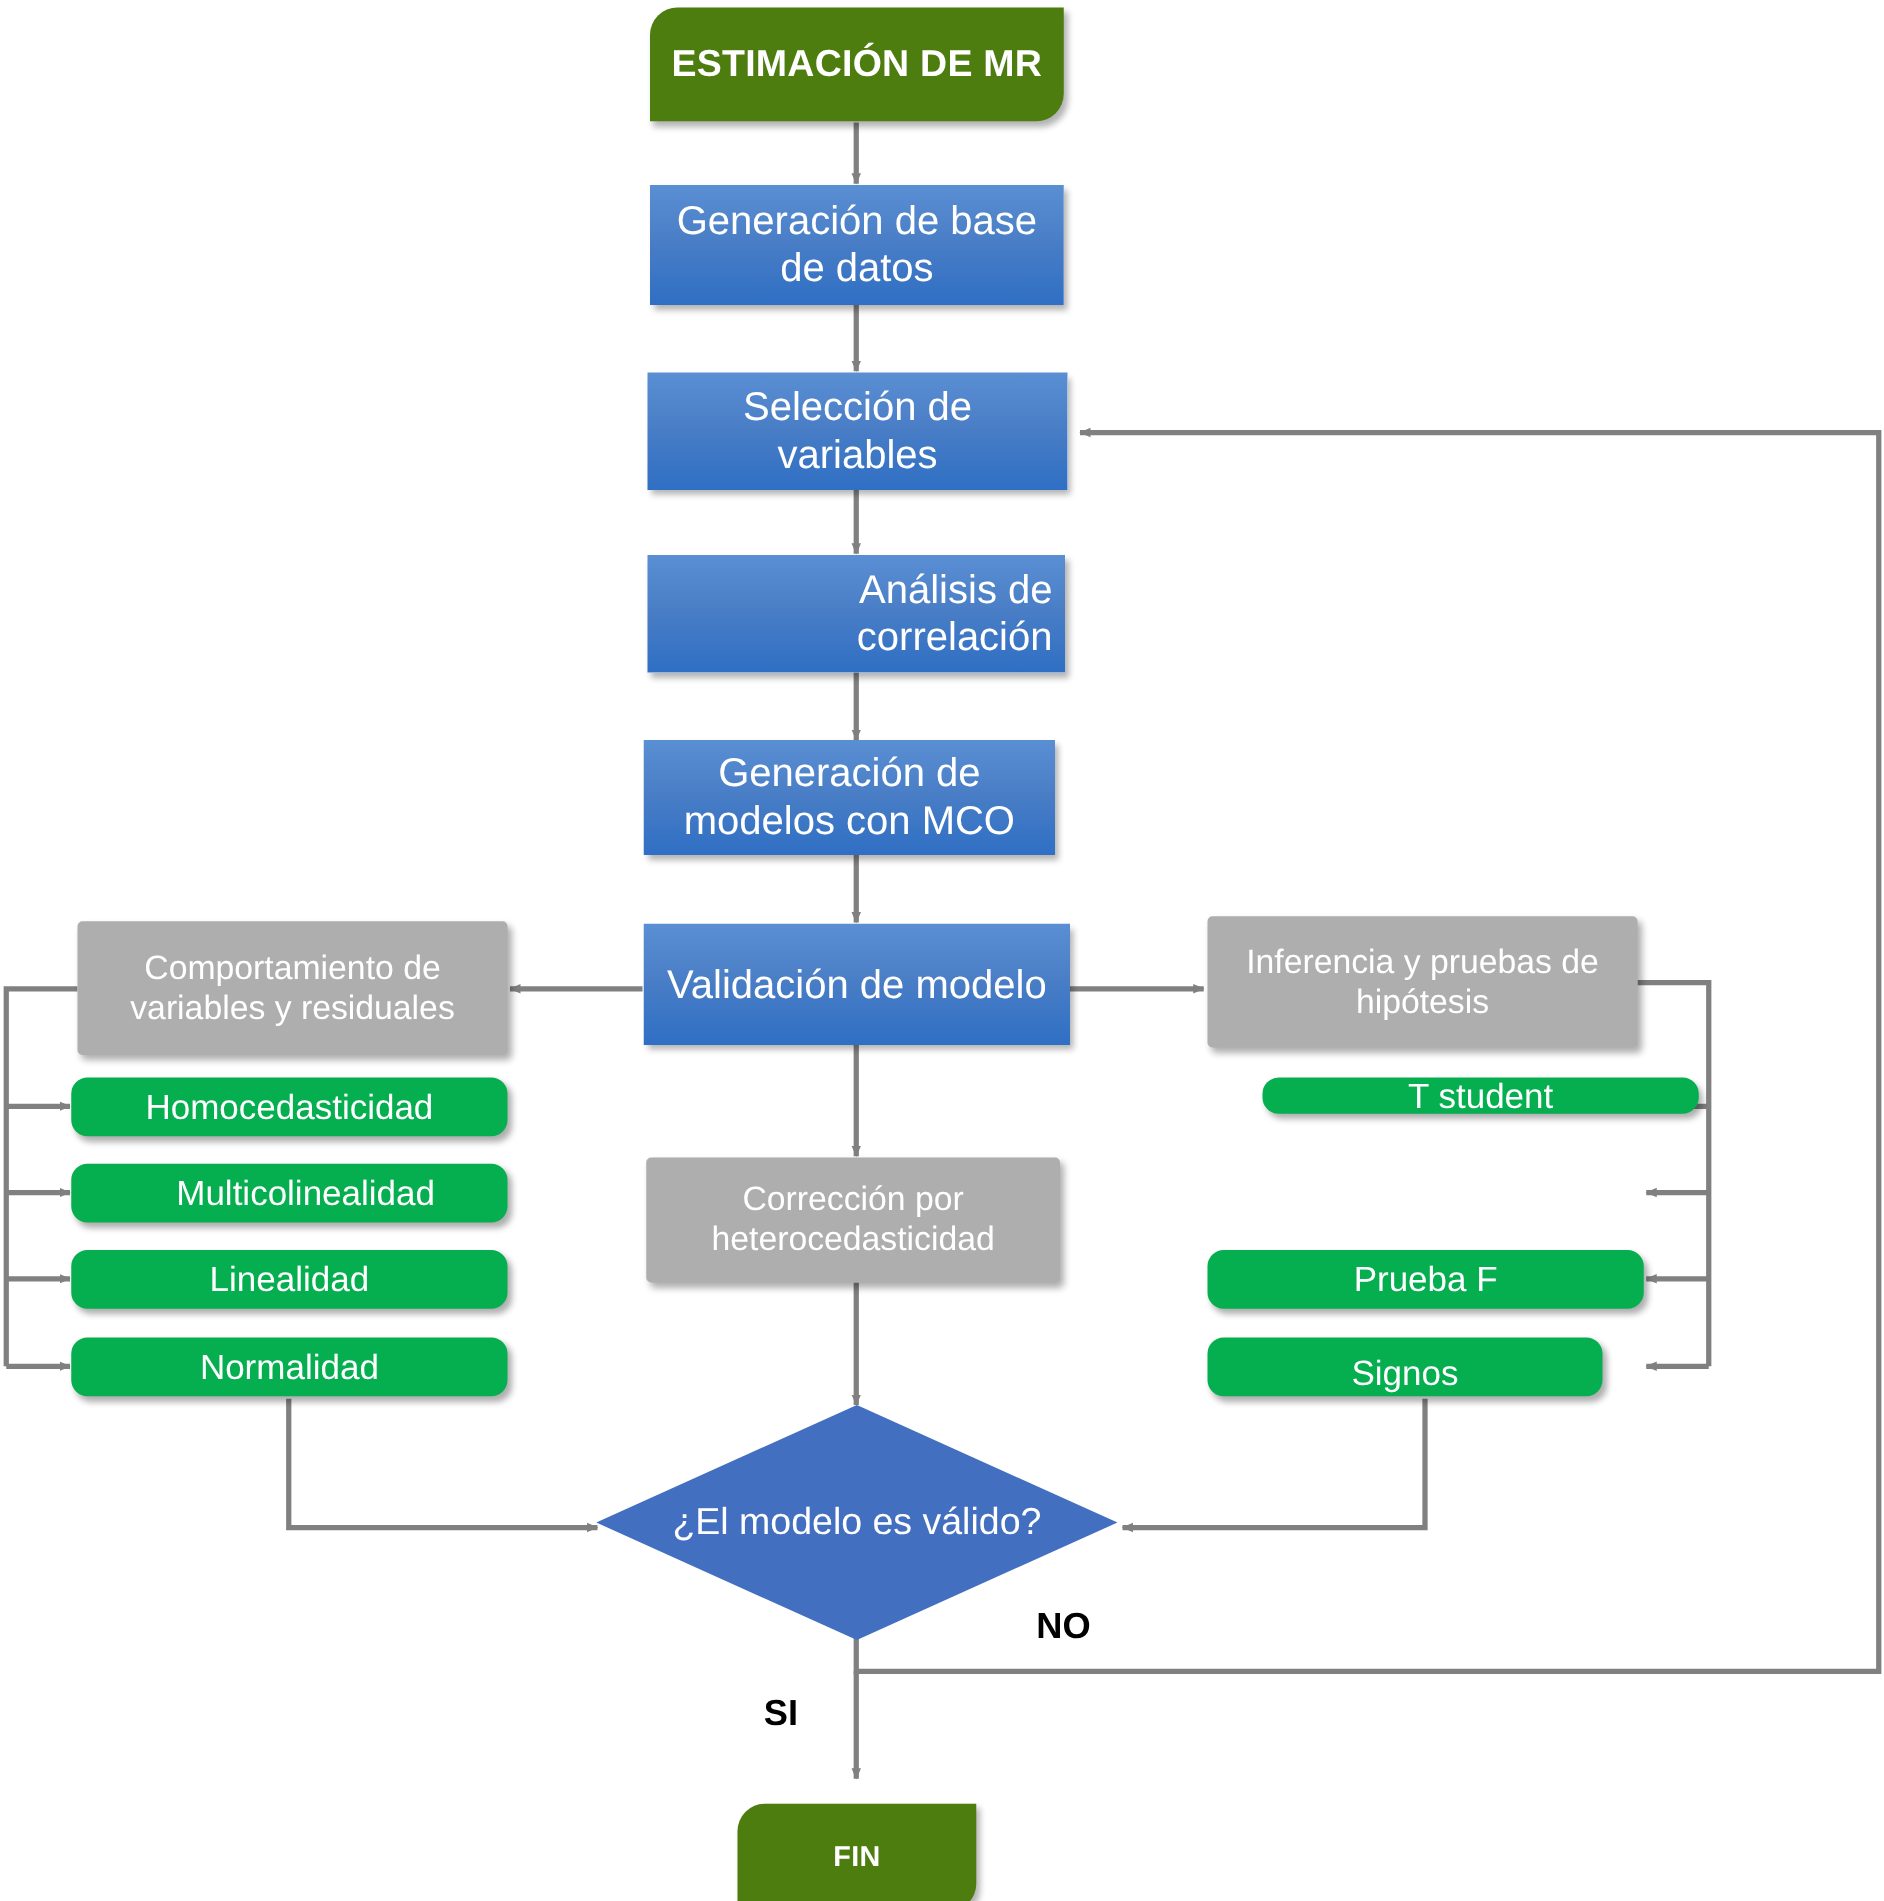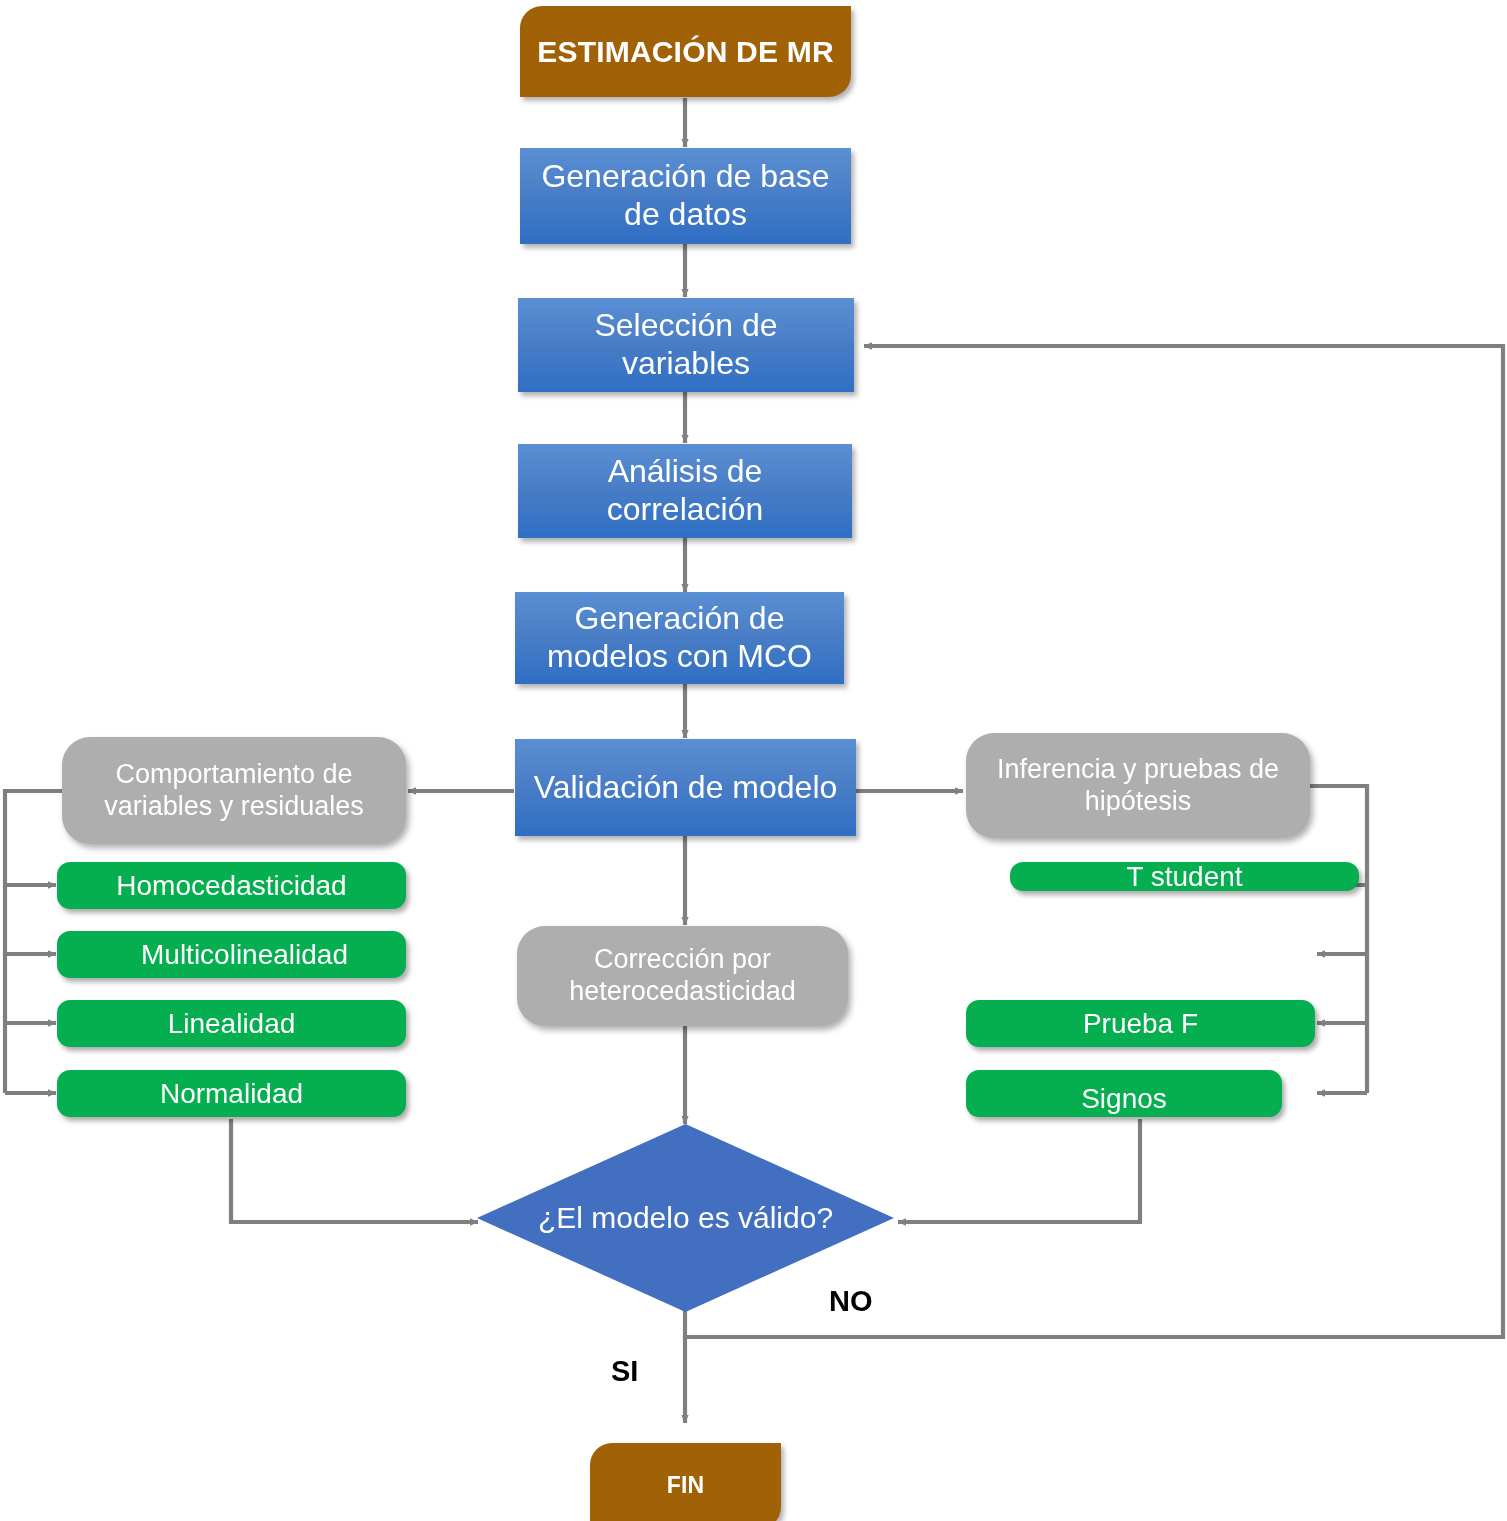"ESTIMACIÓN DE MR" .term { background: #a16207 -> #4d7c0f }
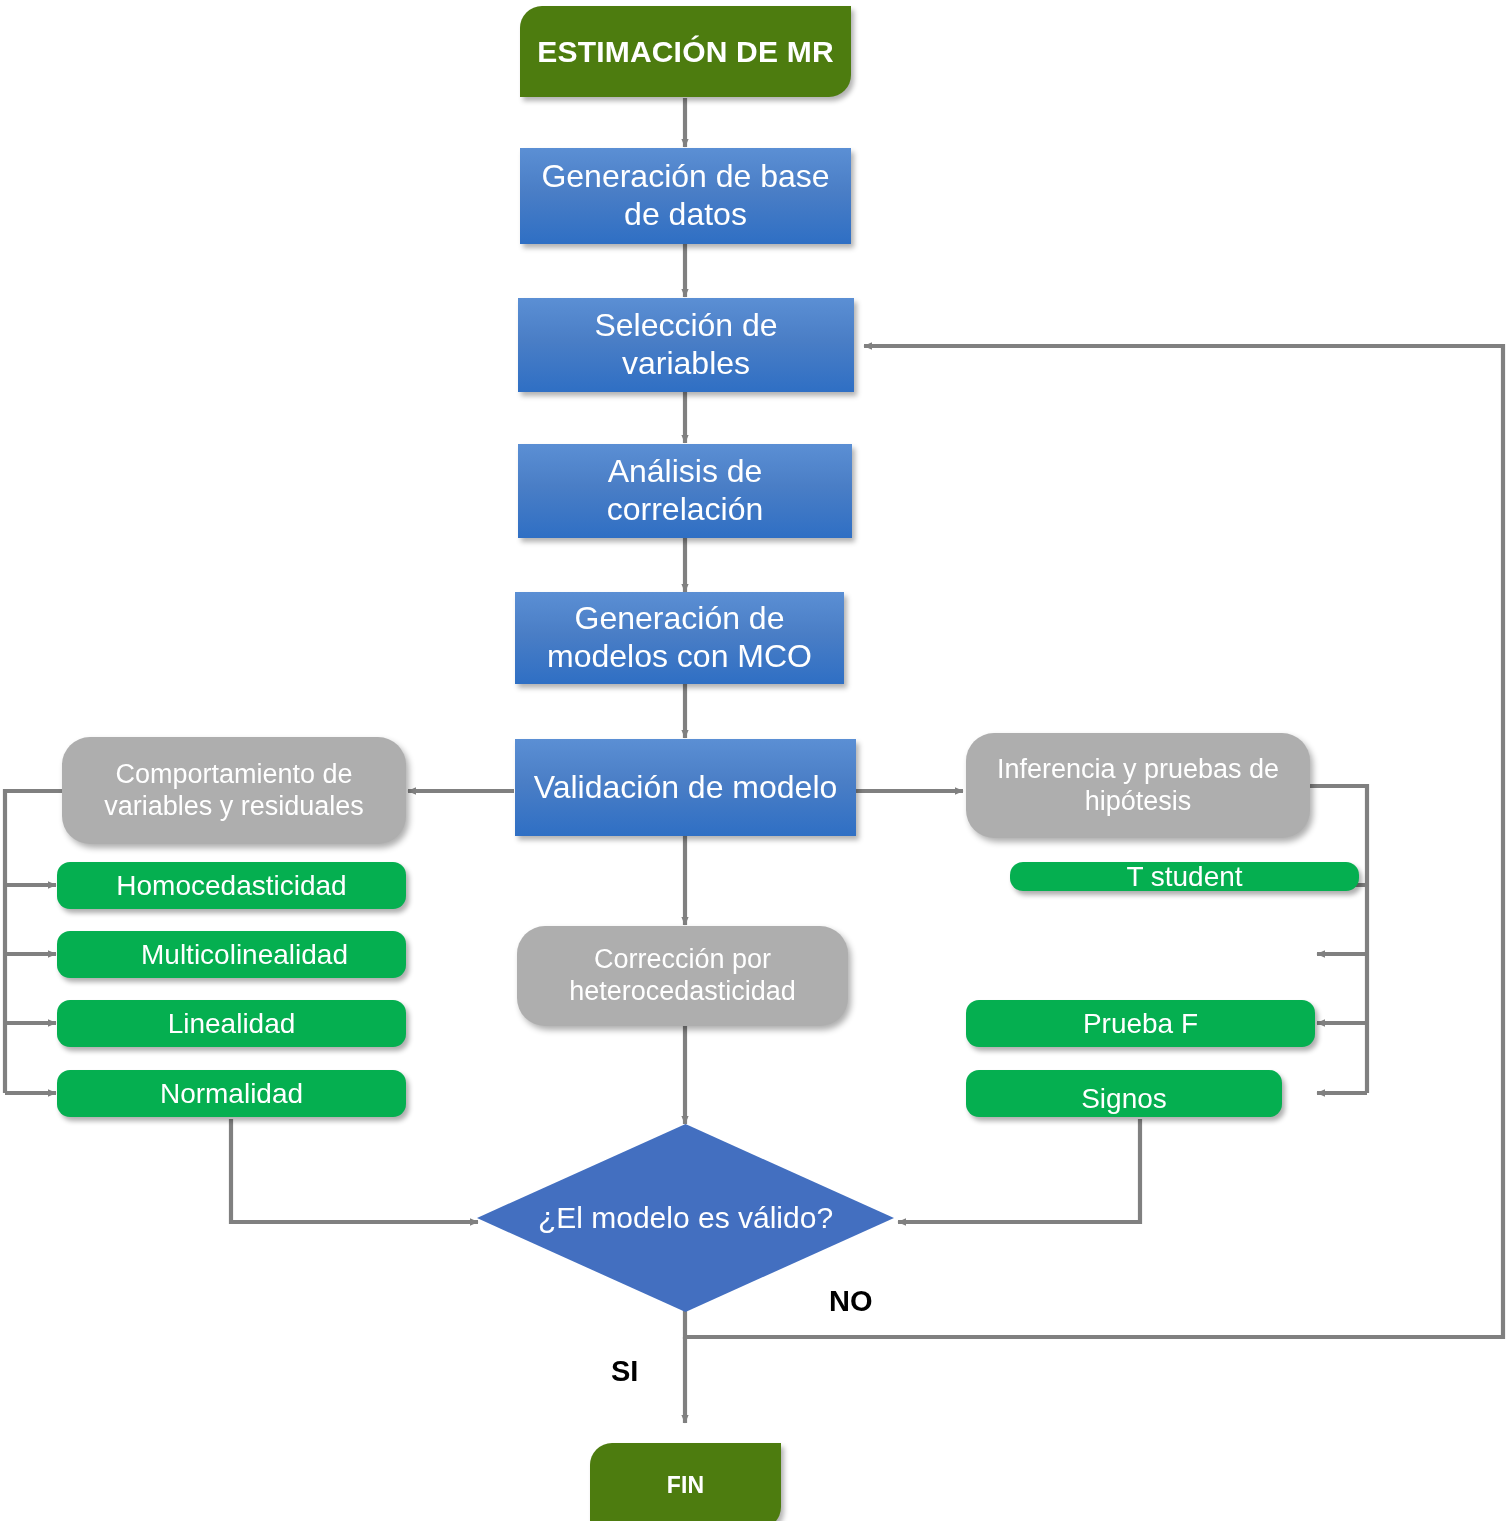"Análisis de correlación" div.node { text-align: none -> right }
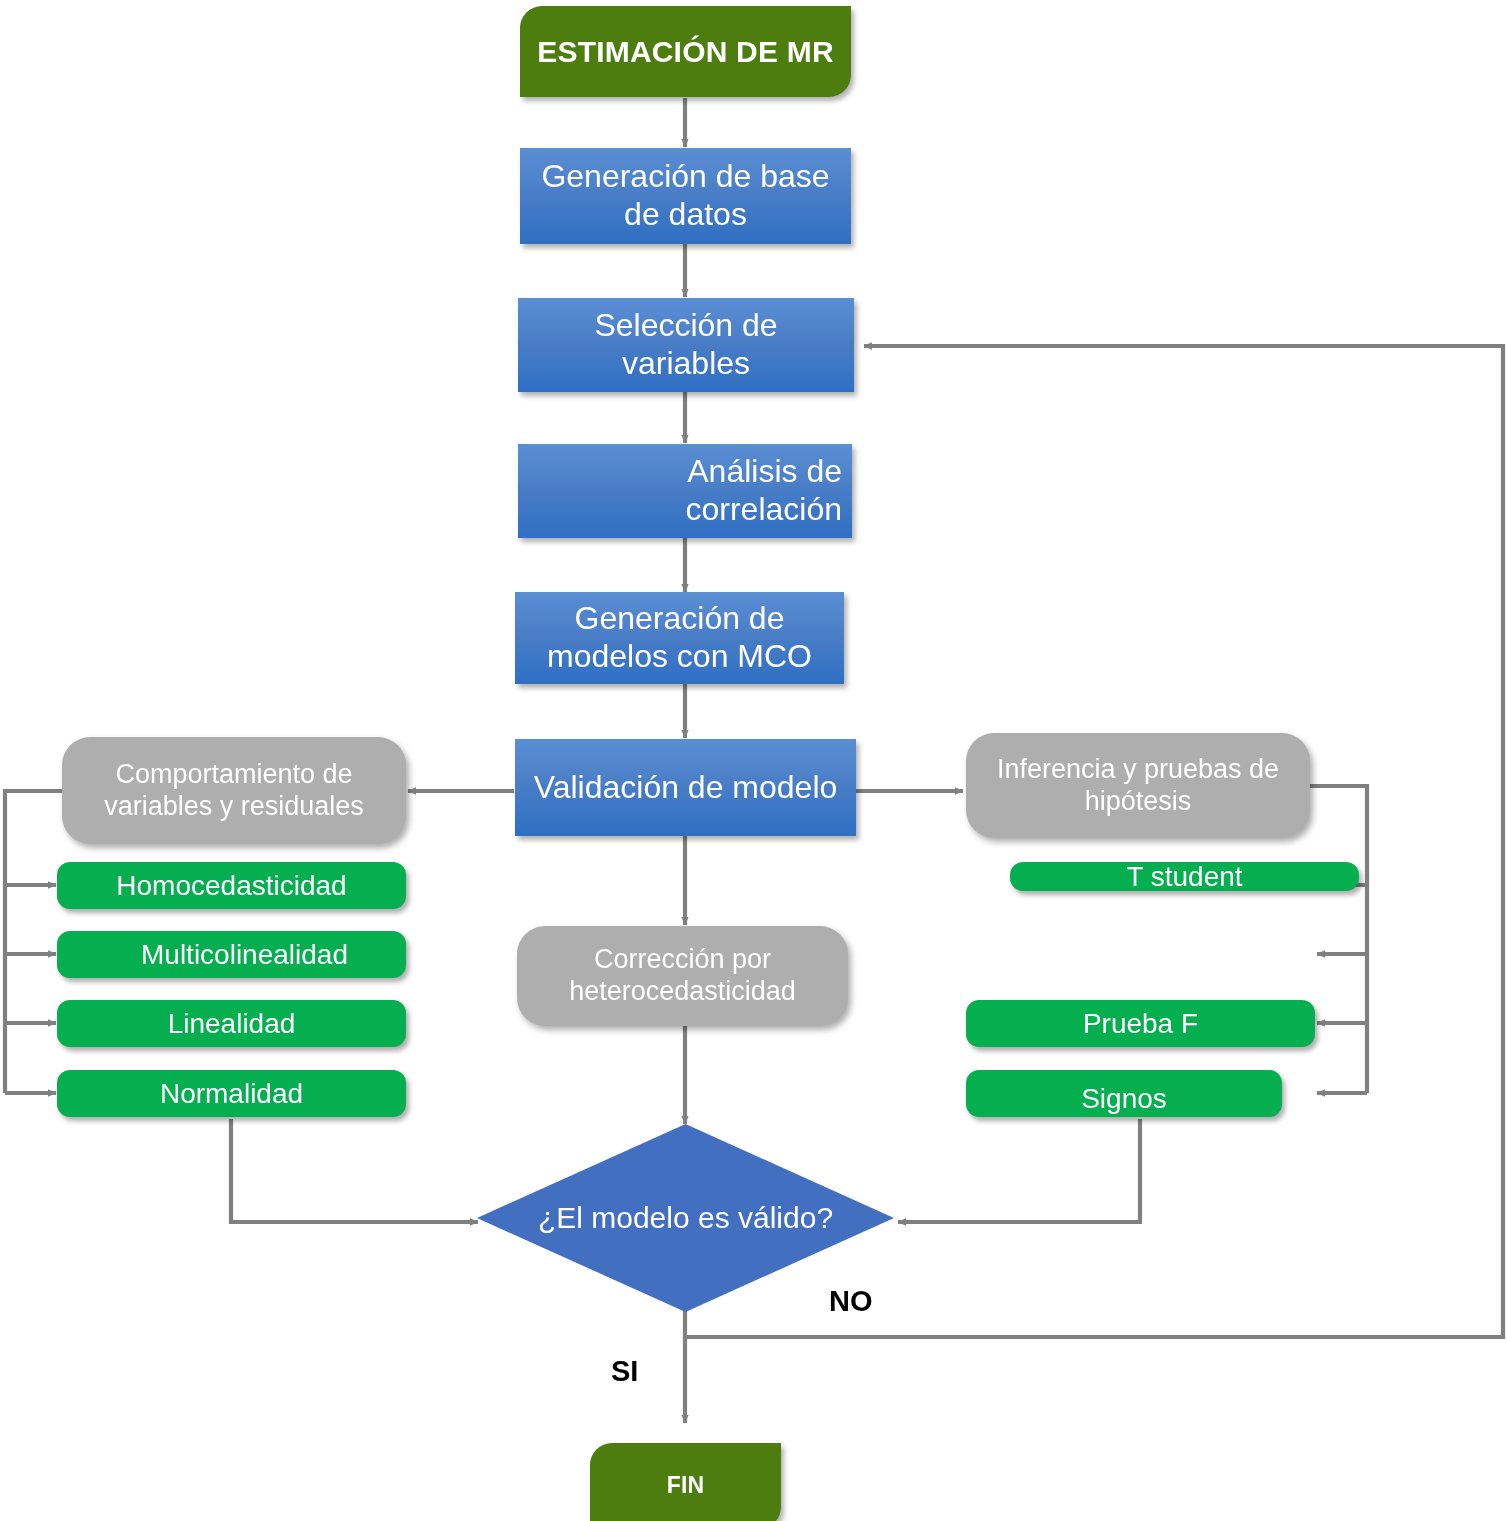"Comportamiento de variables y residuales" .gray { border-radius: 28px -> 4px }
